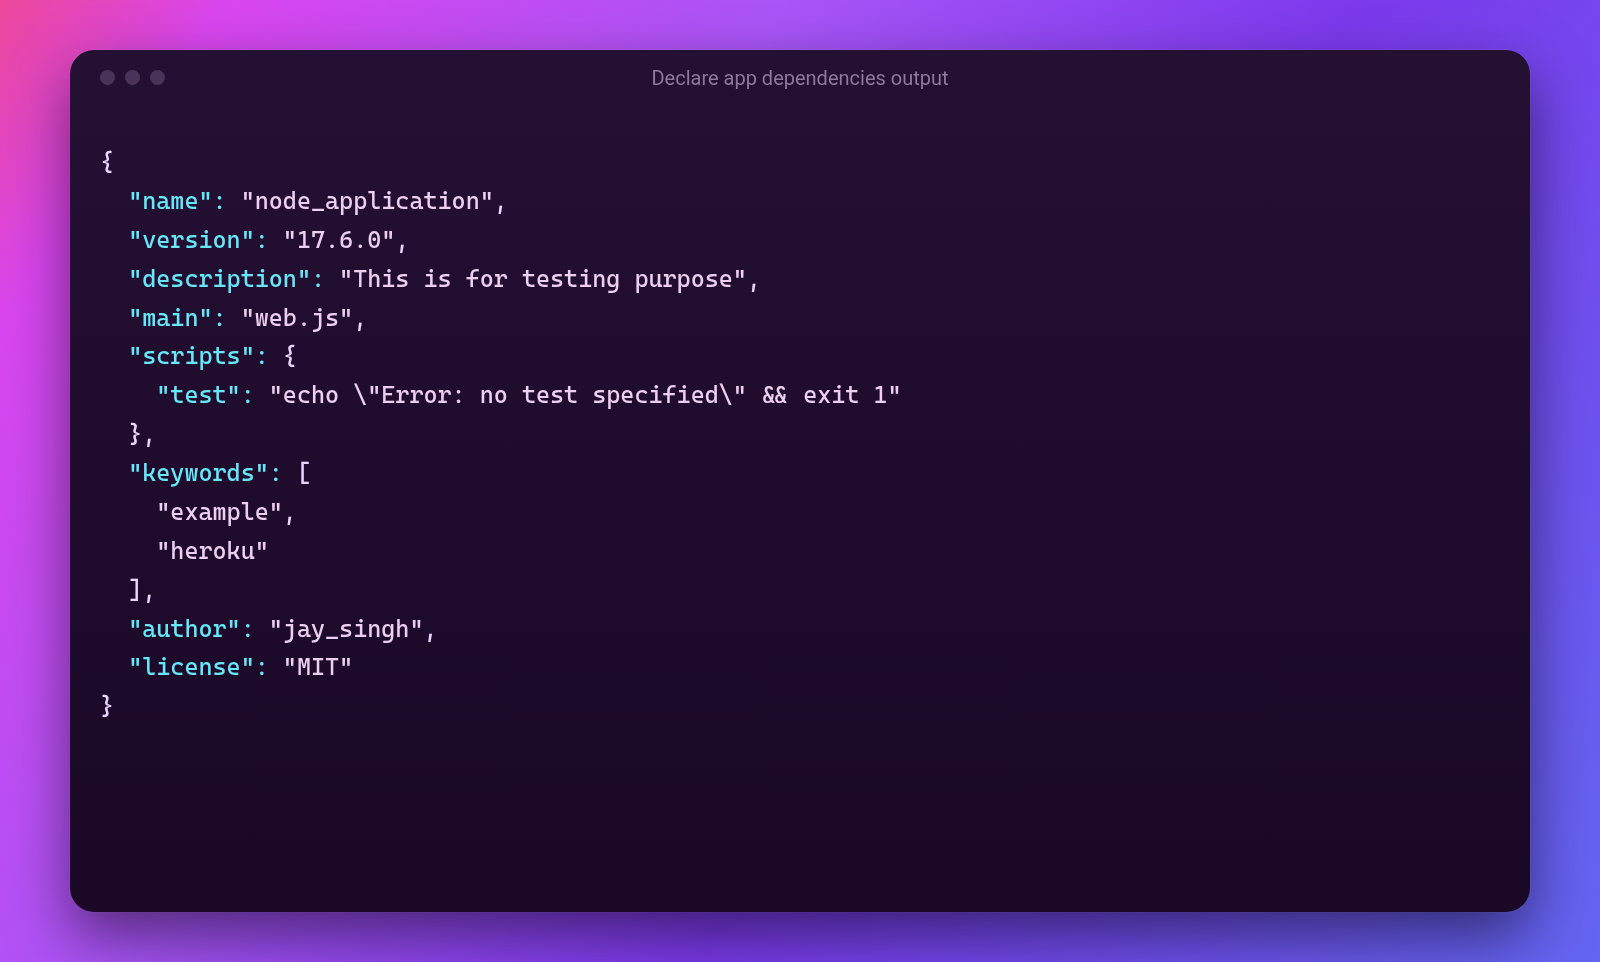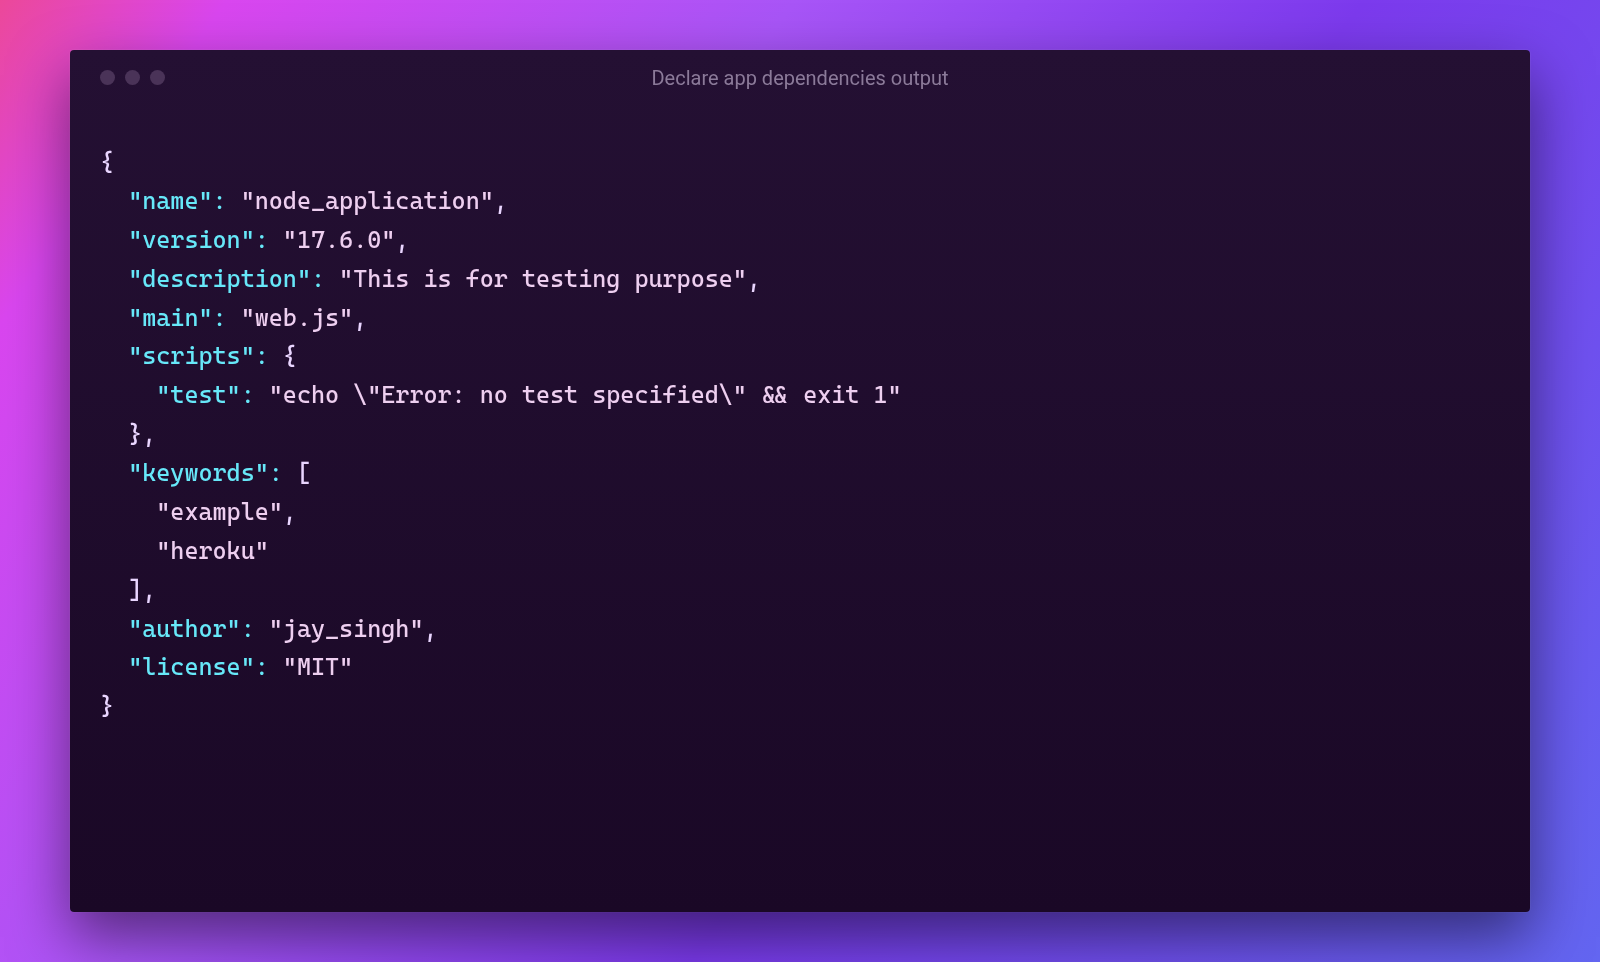"Declare app dependencies output" .terminal-window { border-radius: 4px -> 24px }
